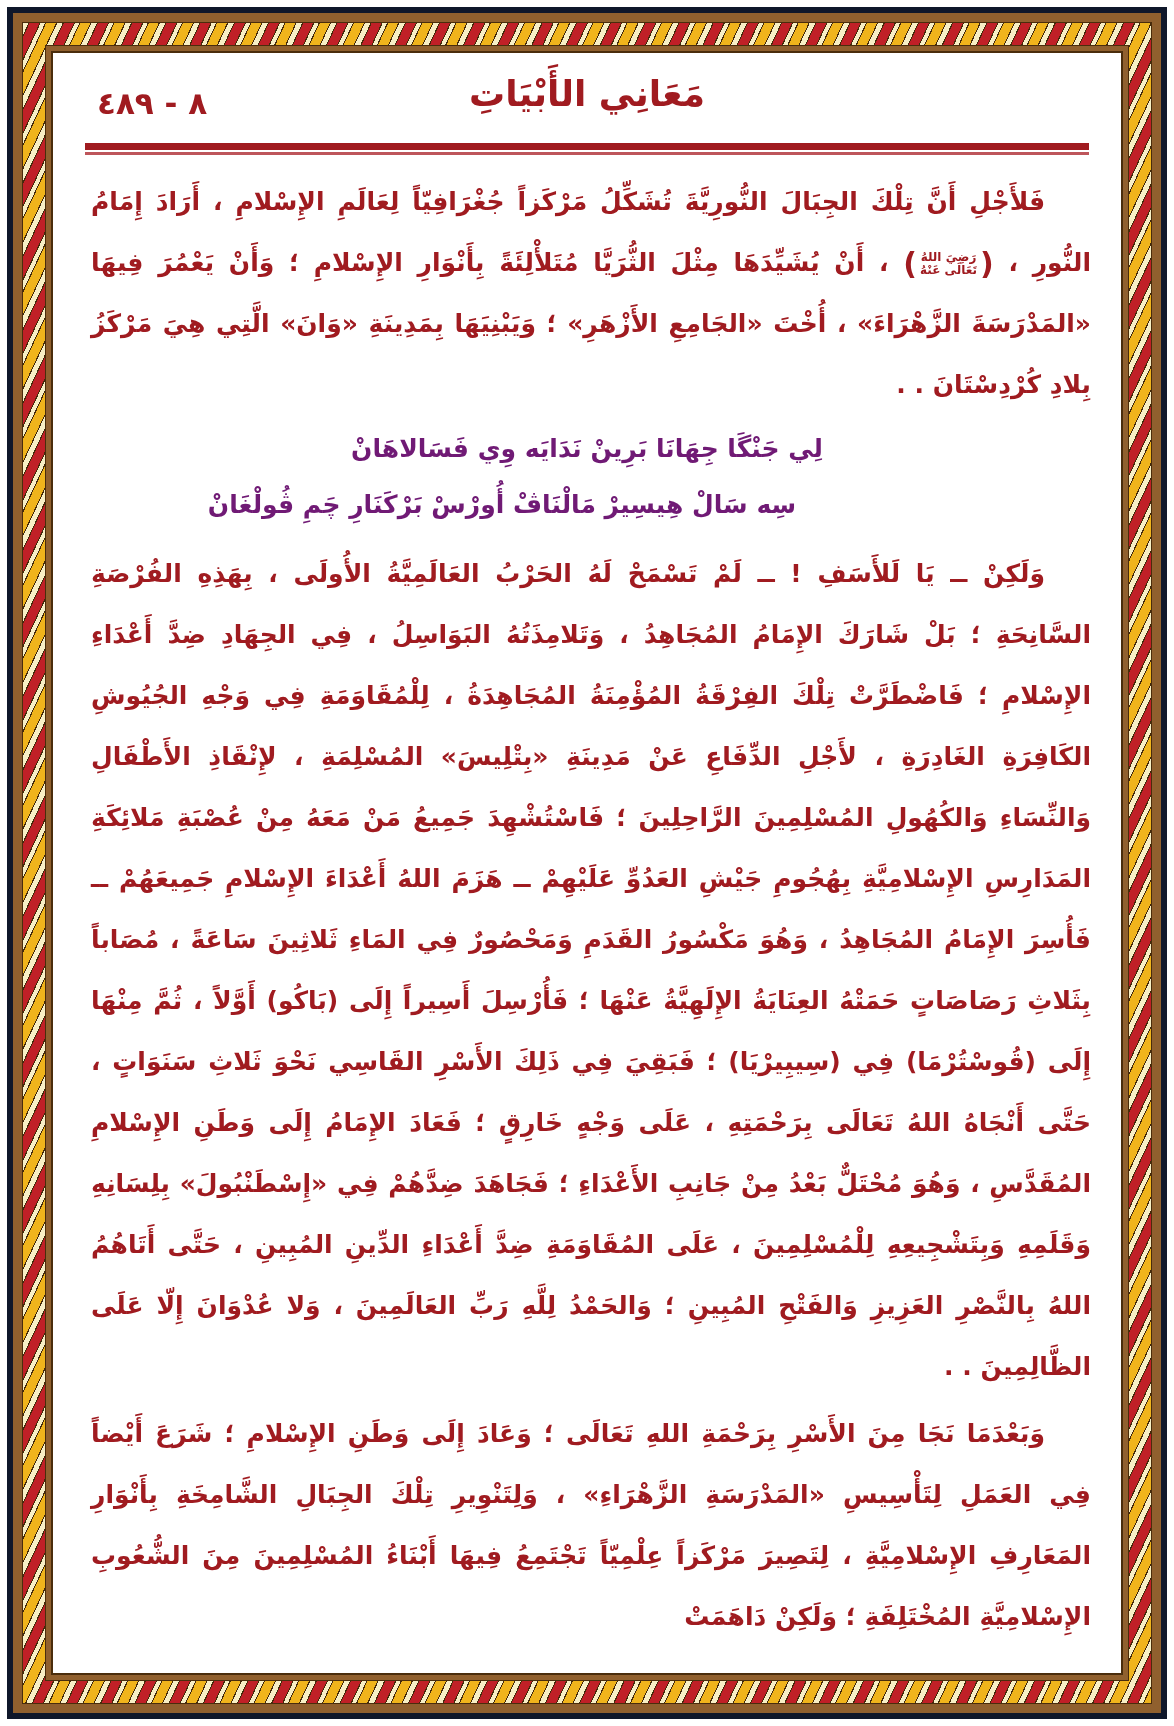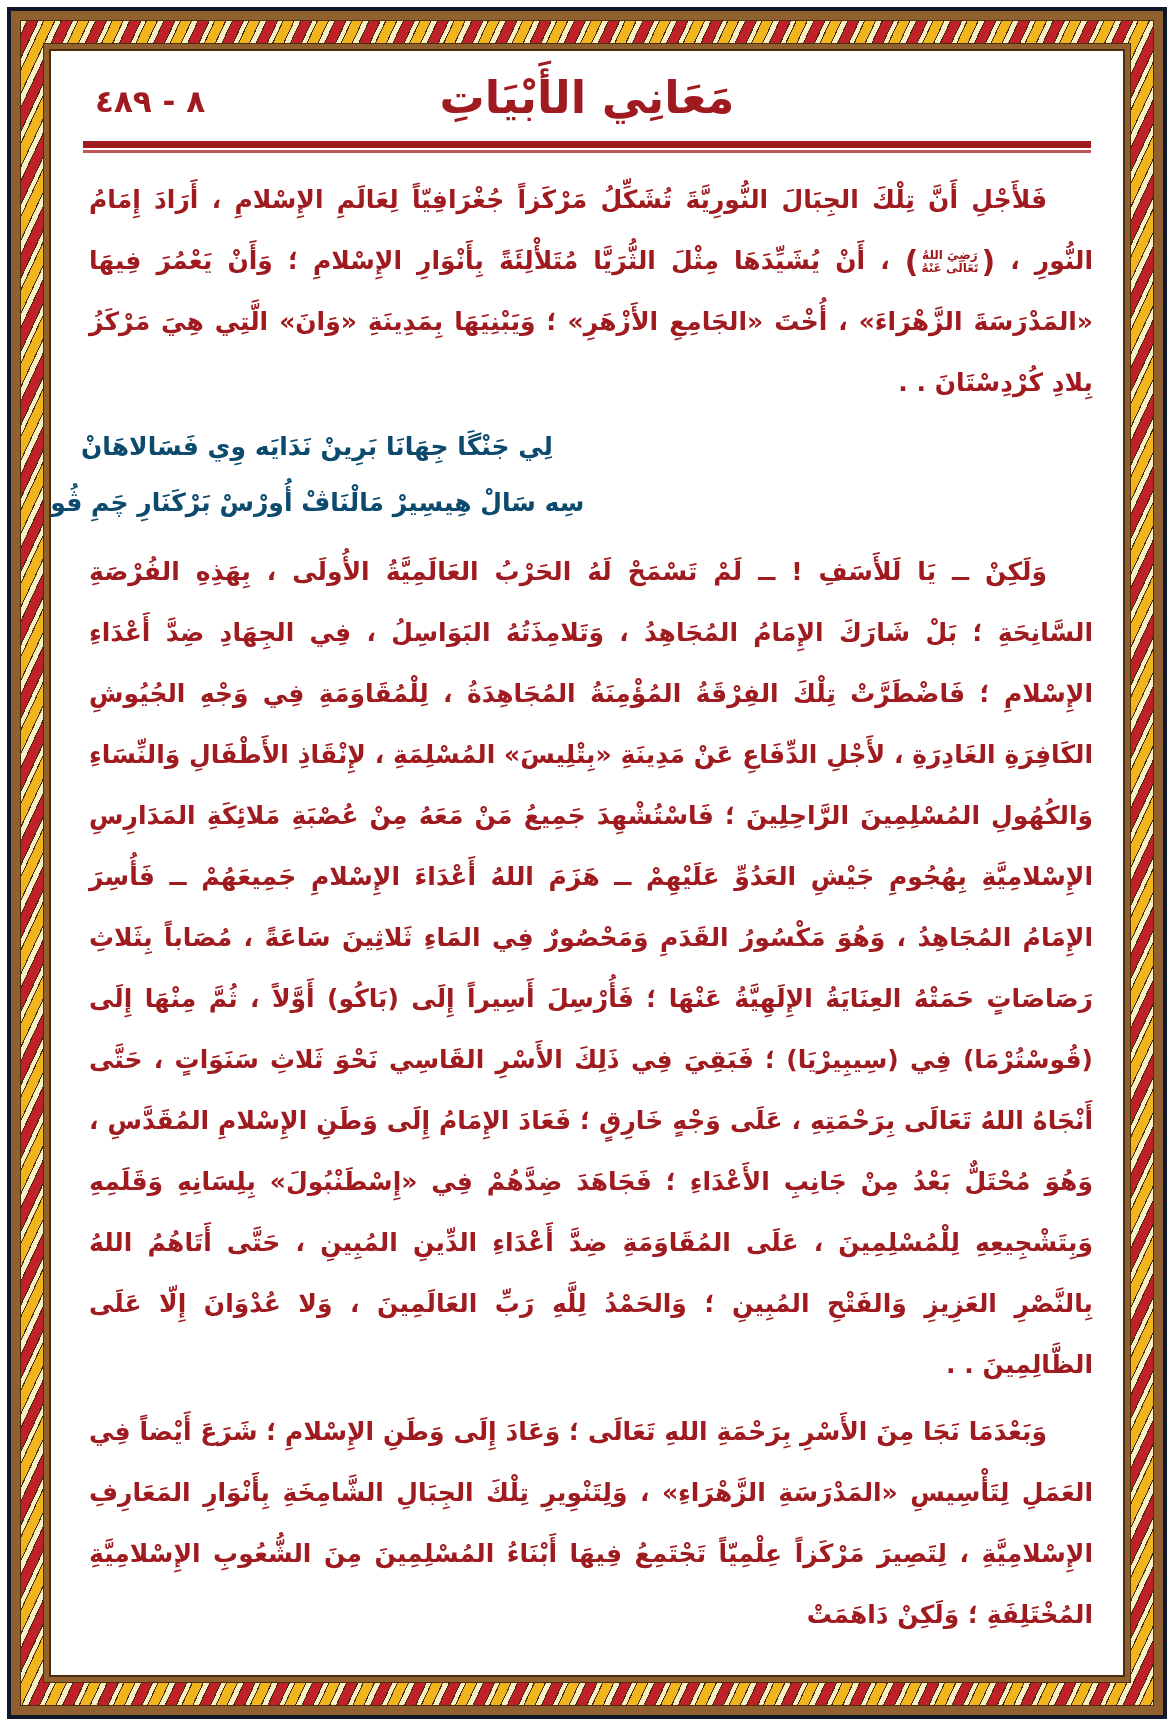"٨ - ٤٨٩" .frame-a { border: 4px solid #0f172a -> 6px solid #0f172a }
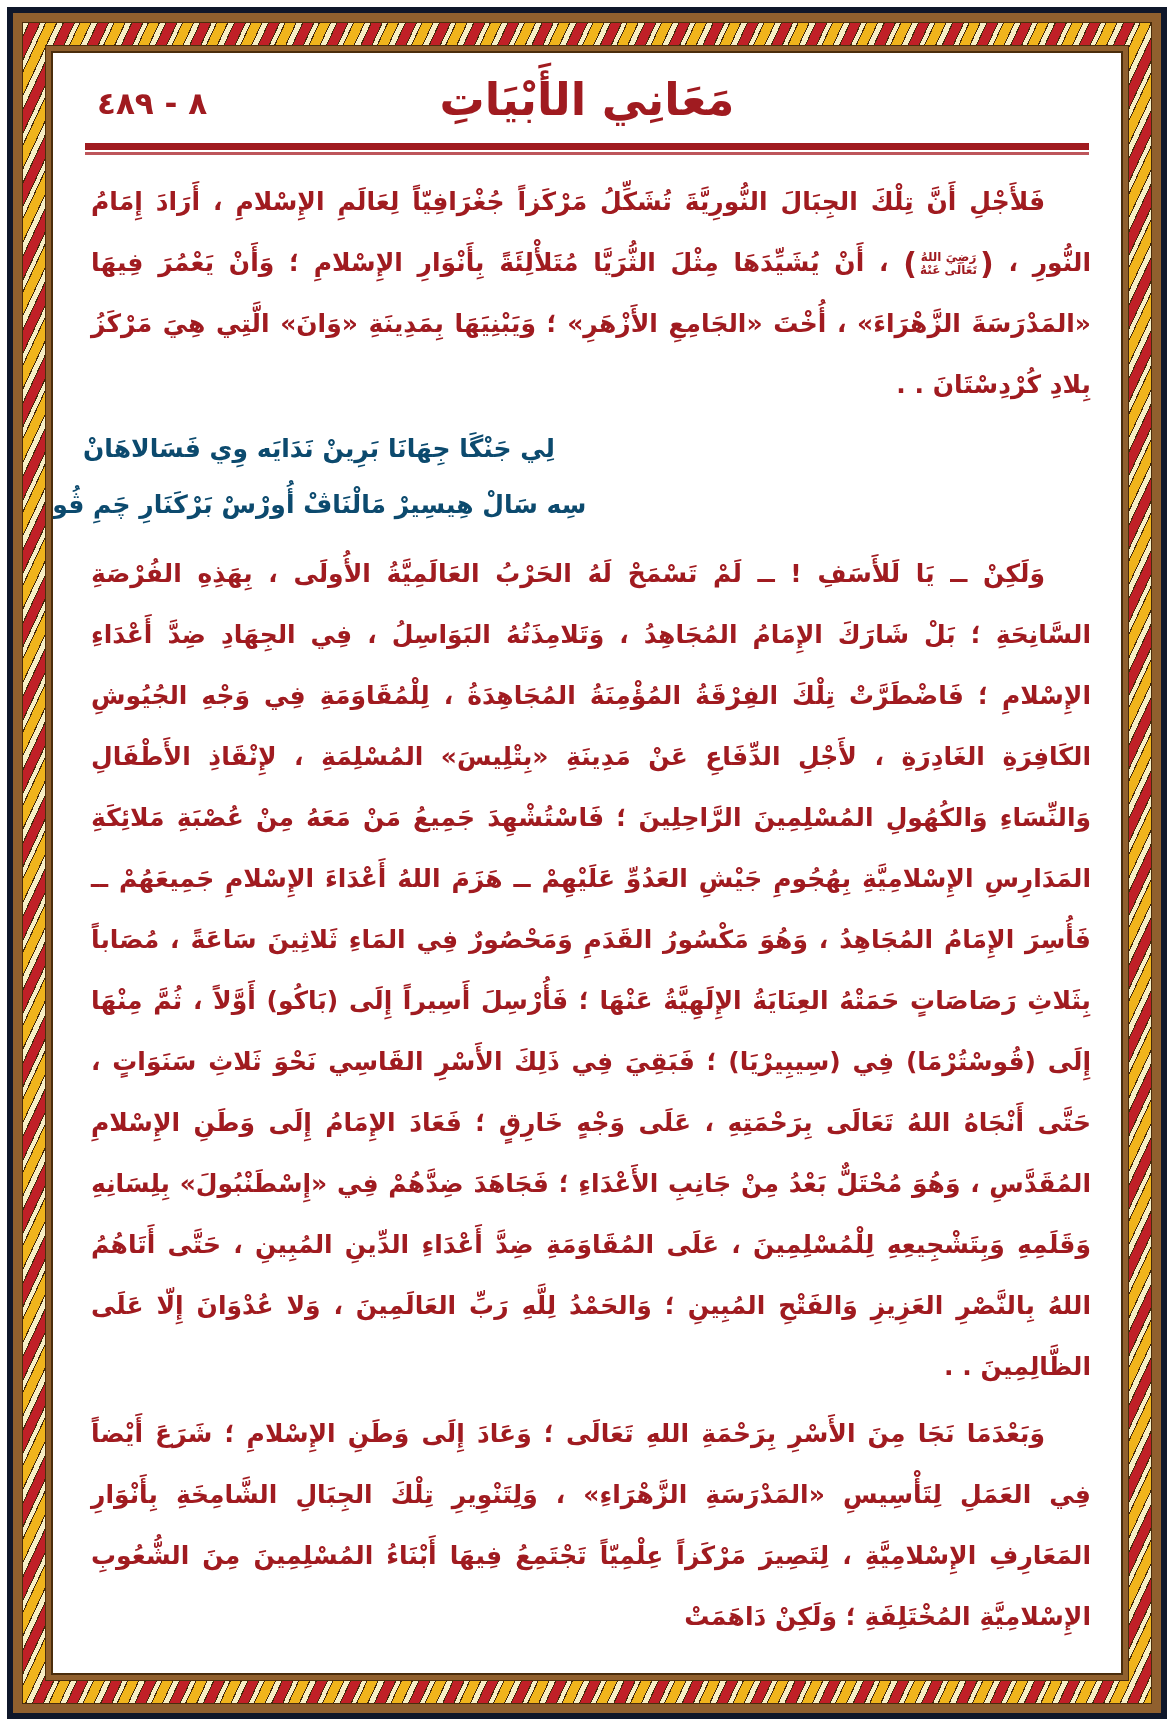"مَعَانِي الأَبْيَاتِ" .page-title { font-size: 45px -> 36px }
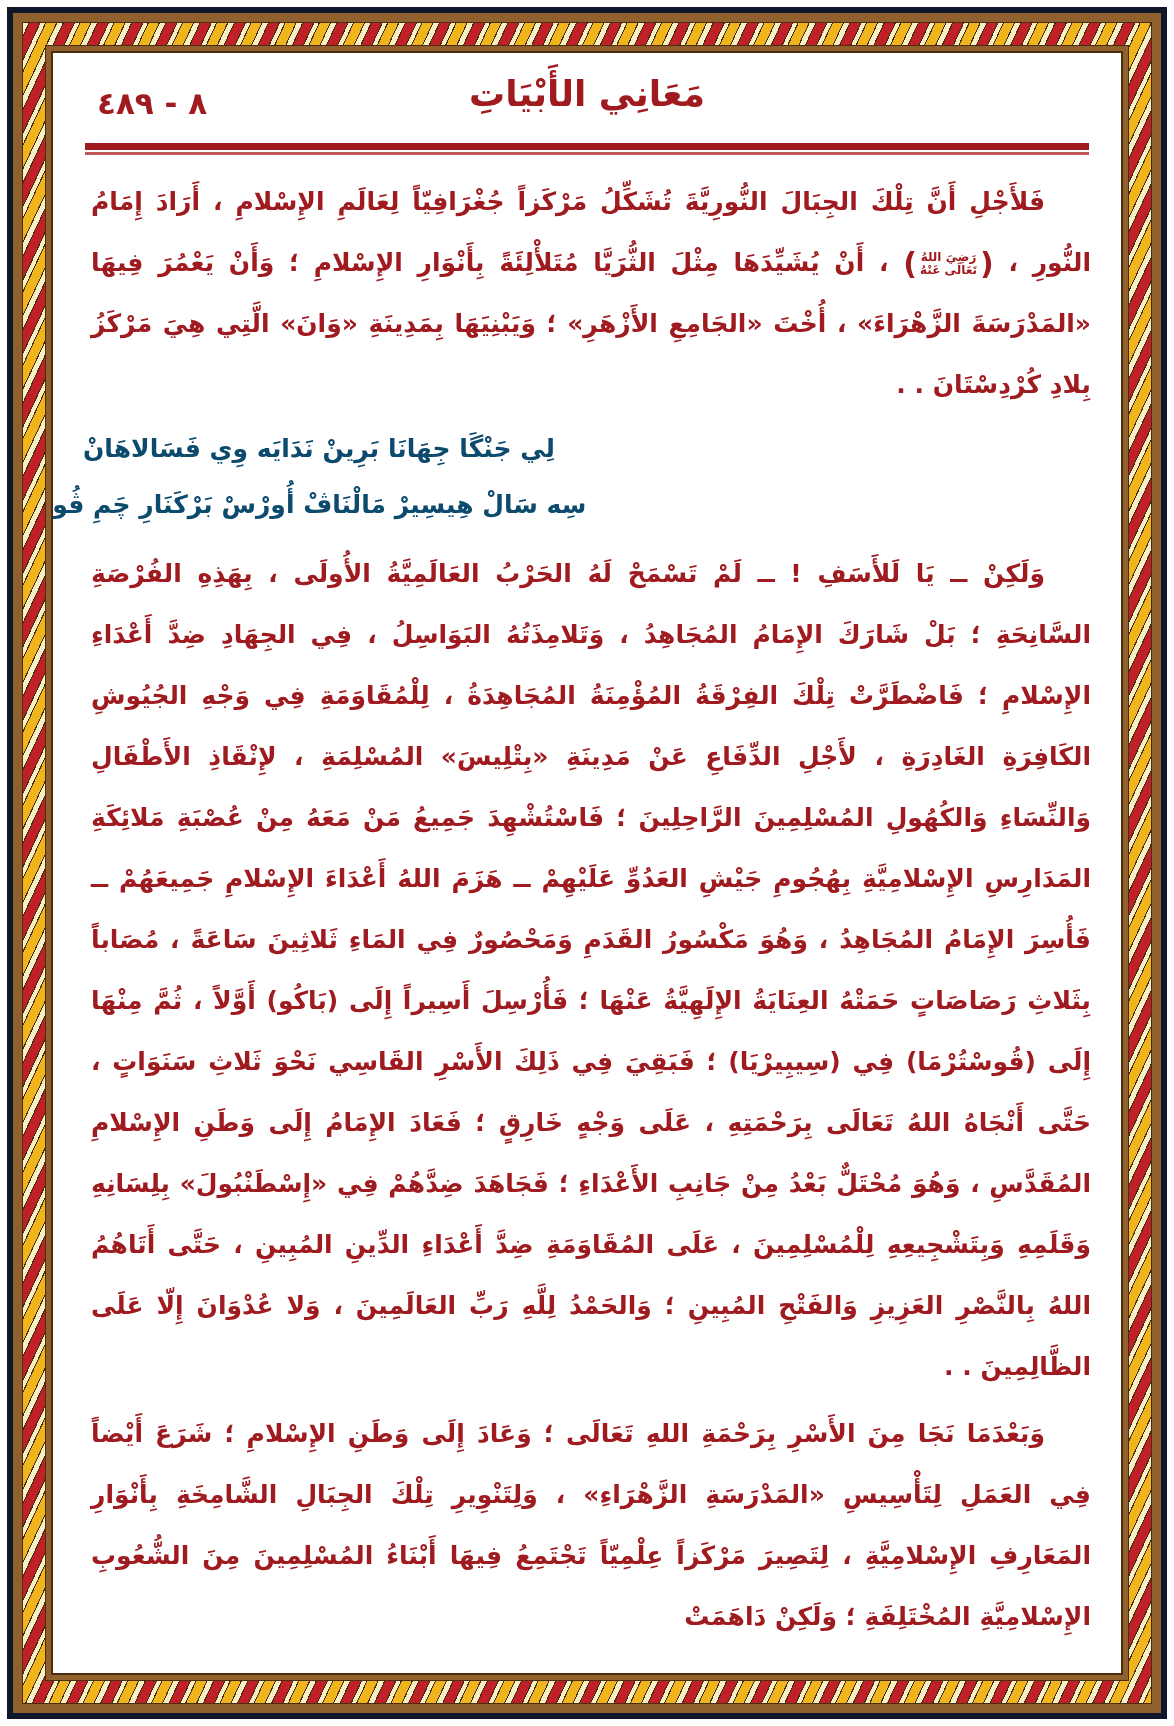"لِي جَنْگَا جِهَانَا بَرِينْ نَدَايَه" .verse { color: #0c4a6e -> #701a75; text-align: left -> center }
